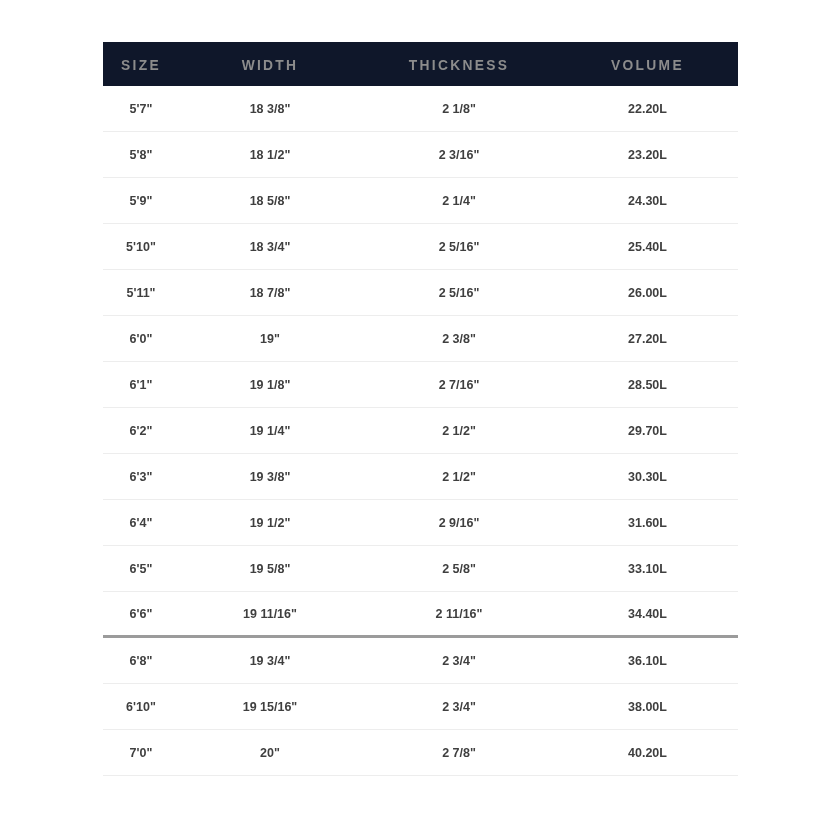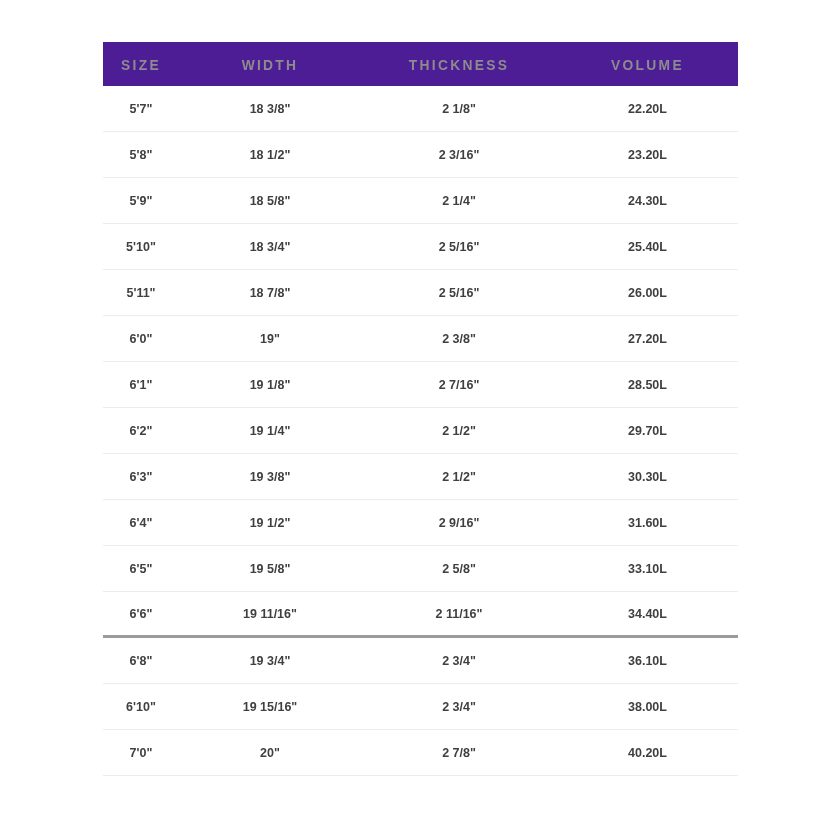"SIZE" .thead { background: #4c1d95 -> #0f172a }
